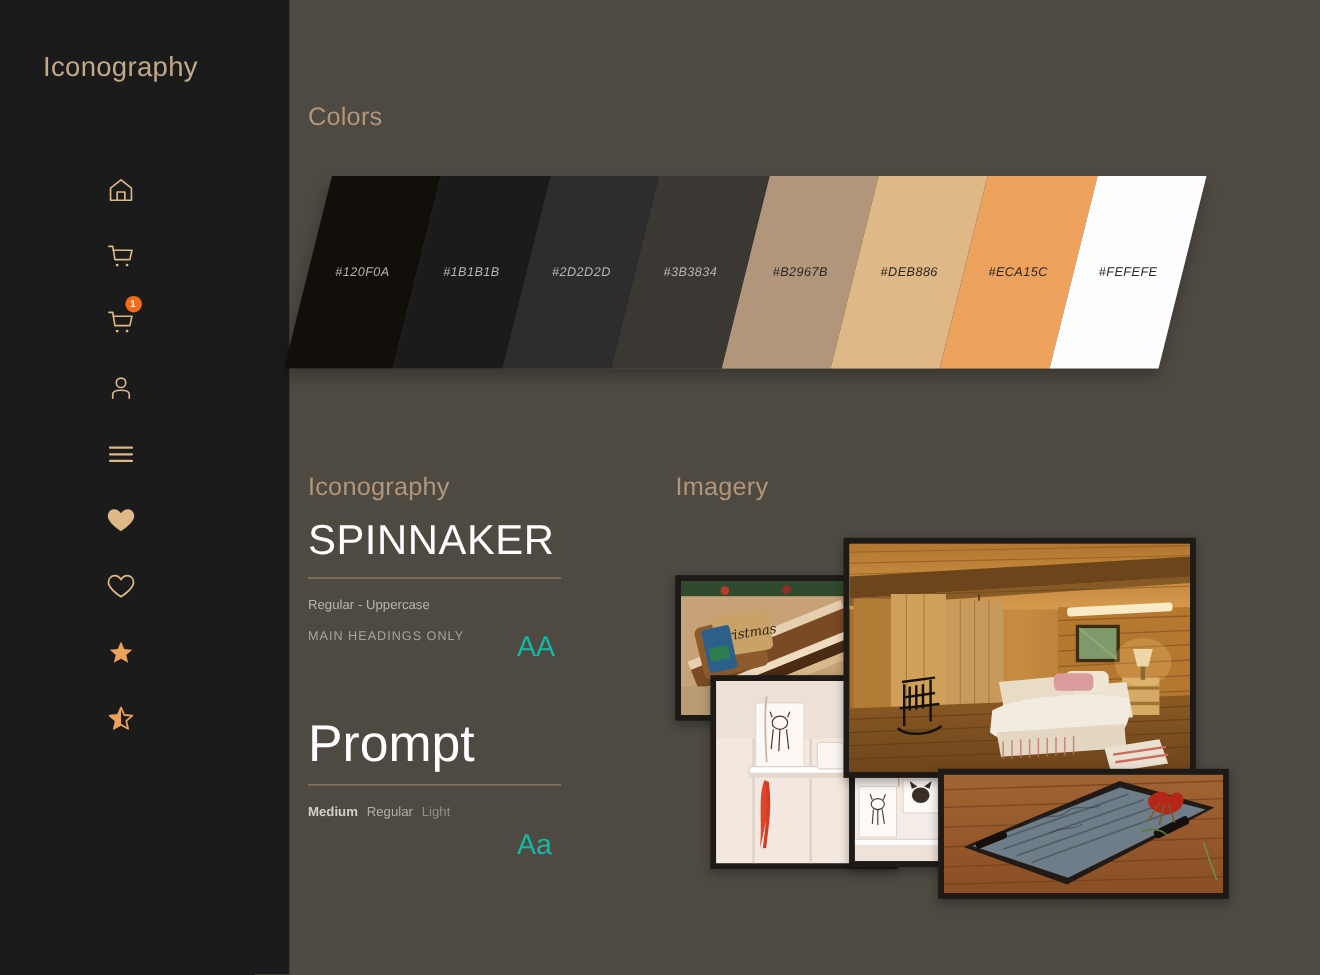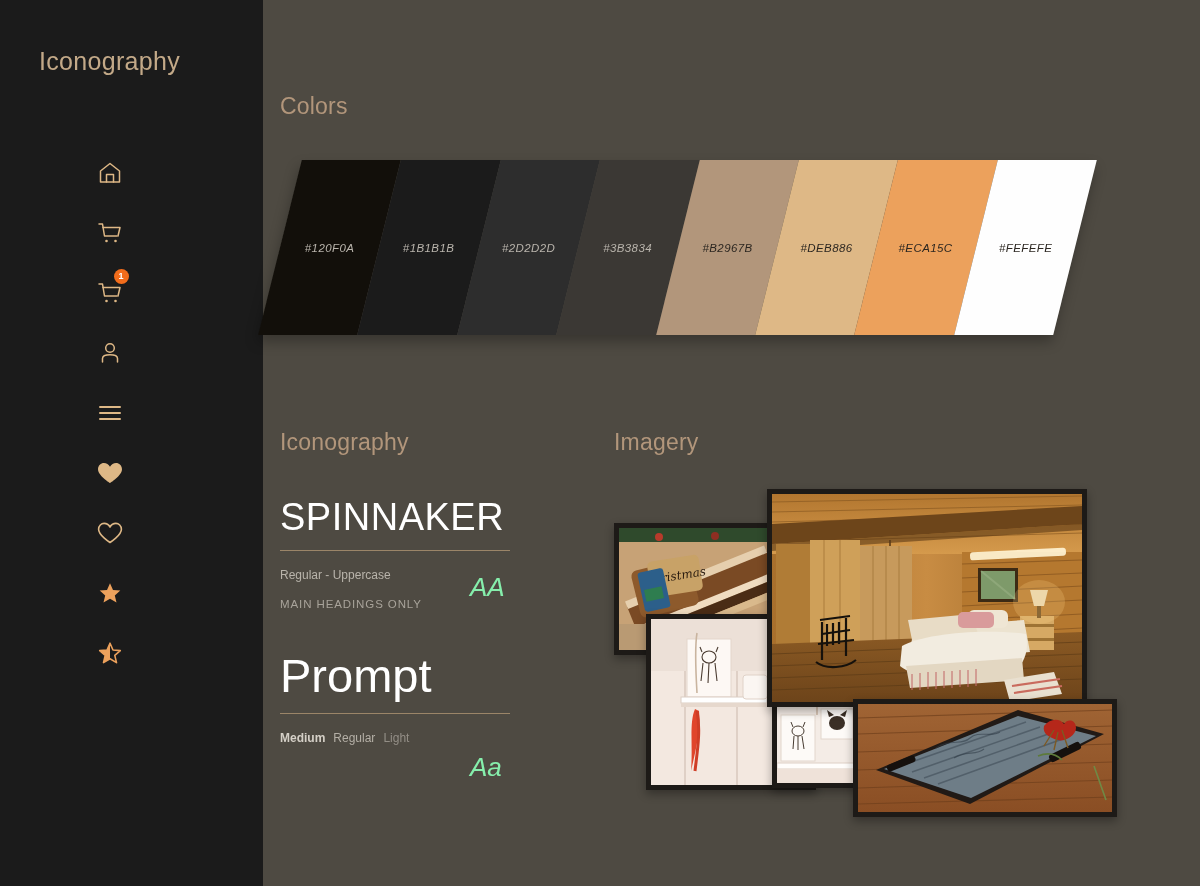"SPINNAKER" #type-block-1 { top: 498px -> 473px }
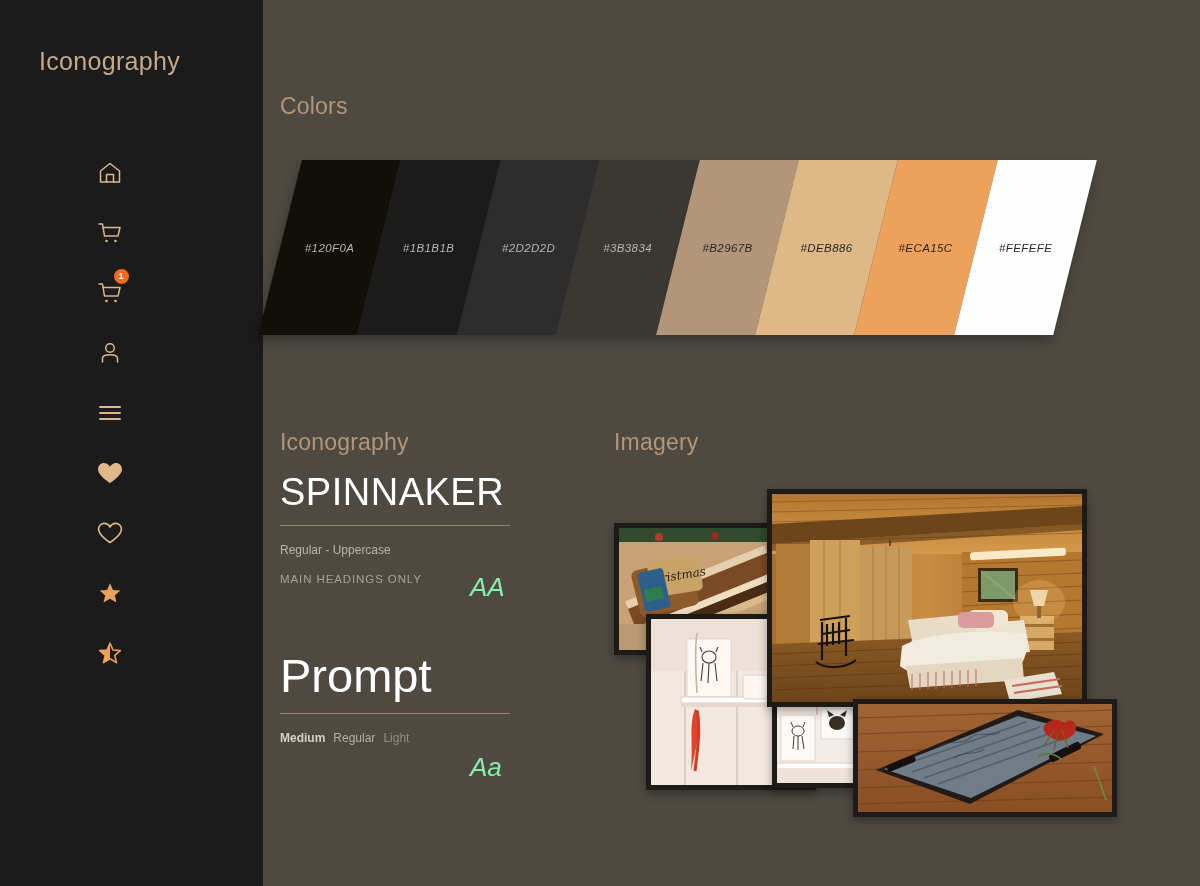"AA" .type-sample { color: #86efac -> #14b8a6; font-style: italic -> none }
